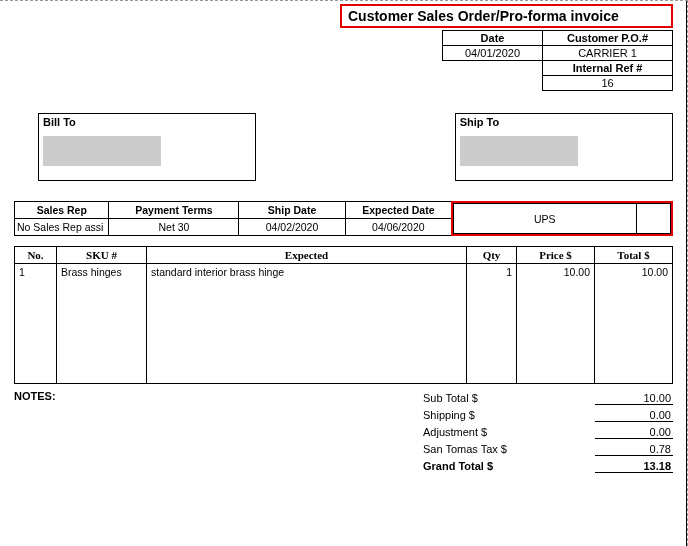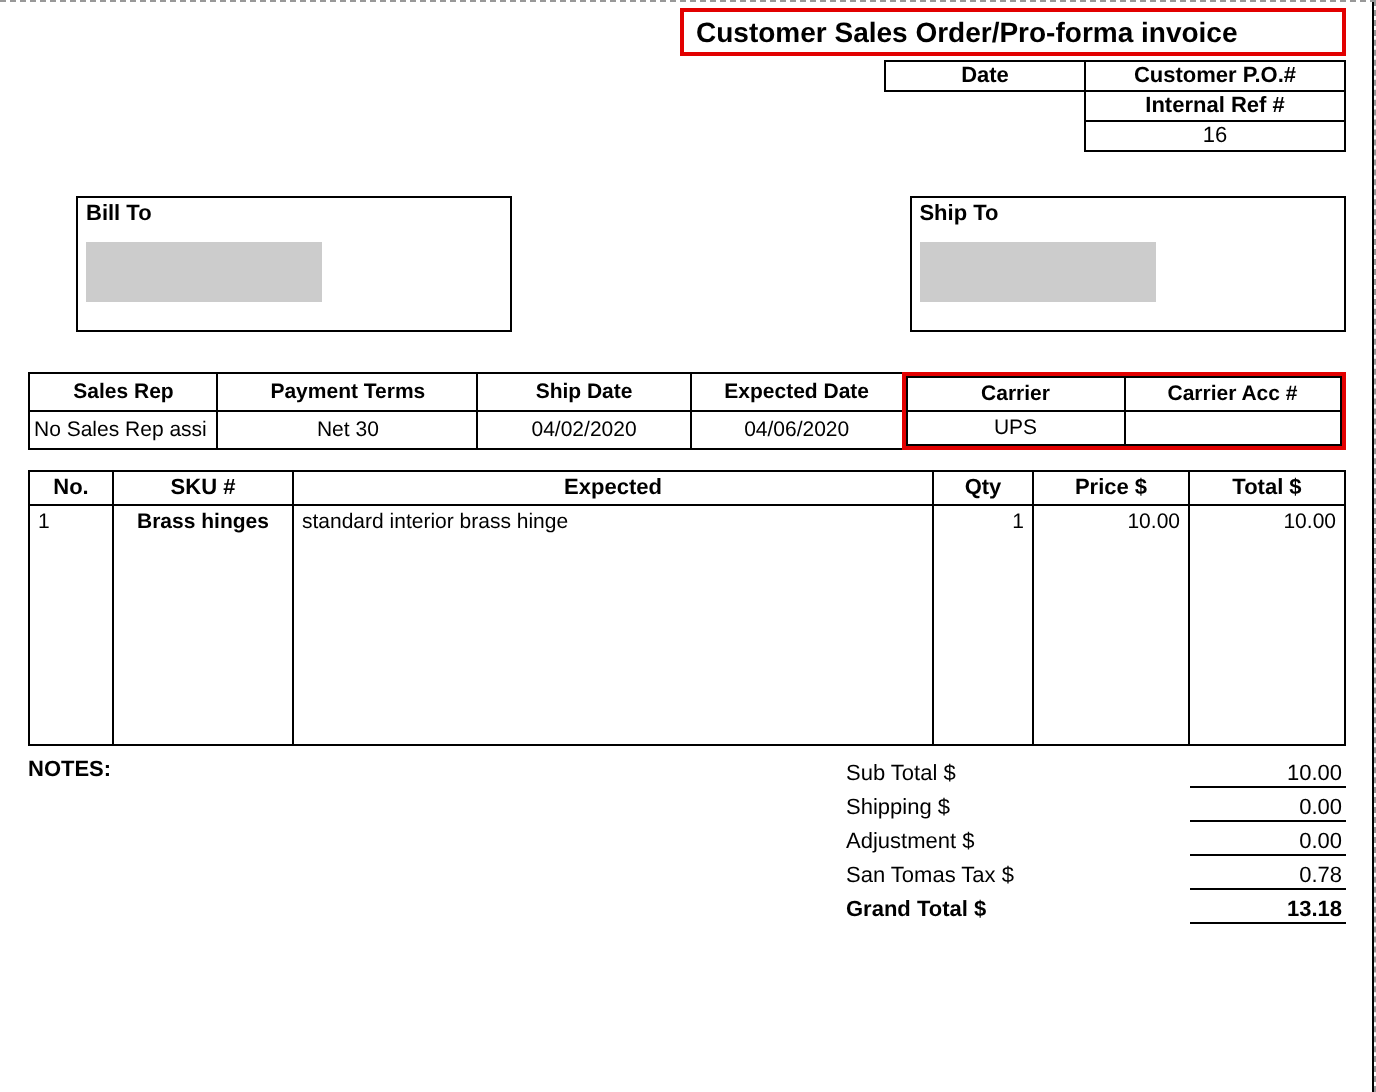"04/01/2020" tr { html: none -> <tr> <td>04/01/2020</td> <td>CARRIER 1</td> </tr> }
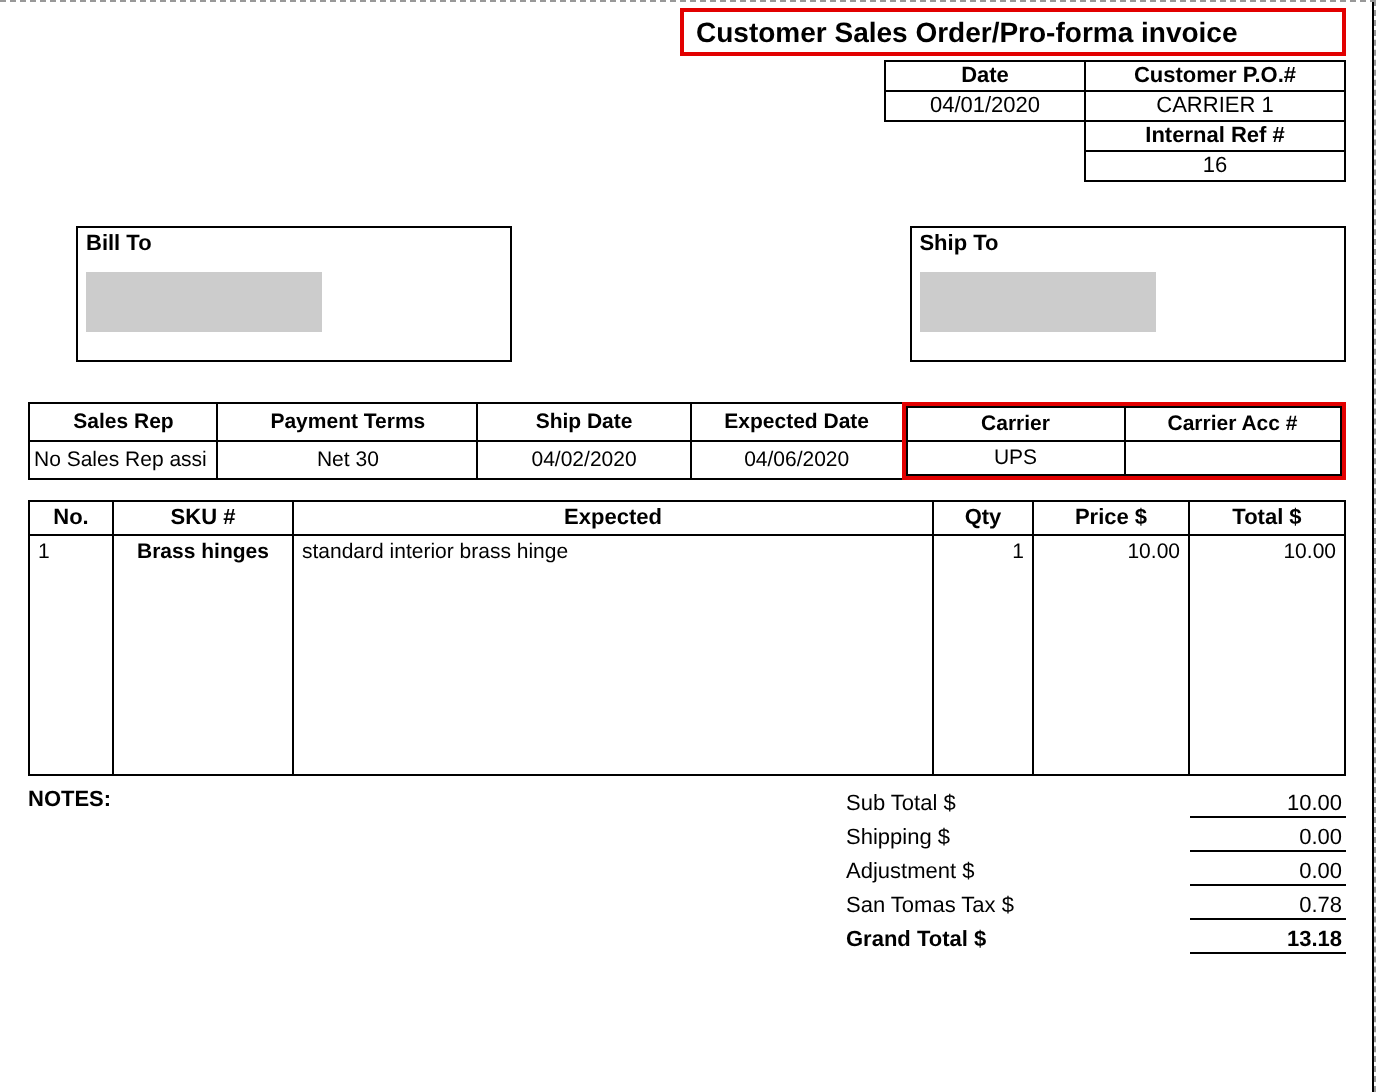"Carrier" tr { html: <tr> <th>Carrier</th> <th>Carrier Acc #</th> </tr> -> none }
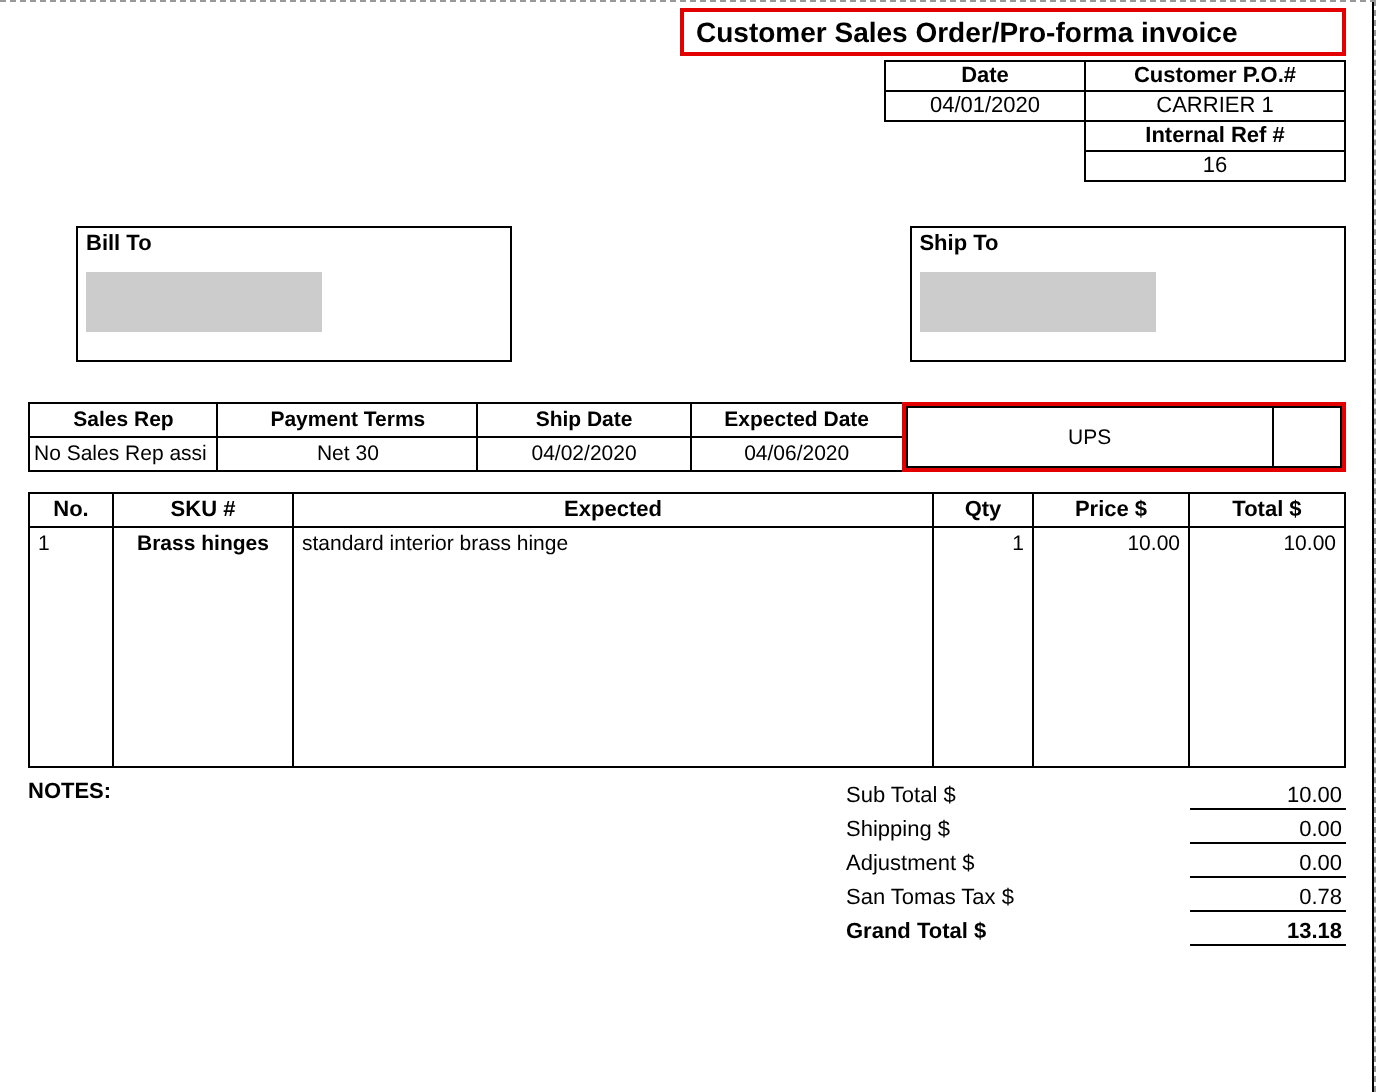"No." .lines-table th { font-family: none -> Liberation Serif, serif }
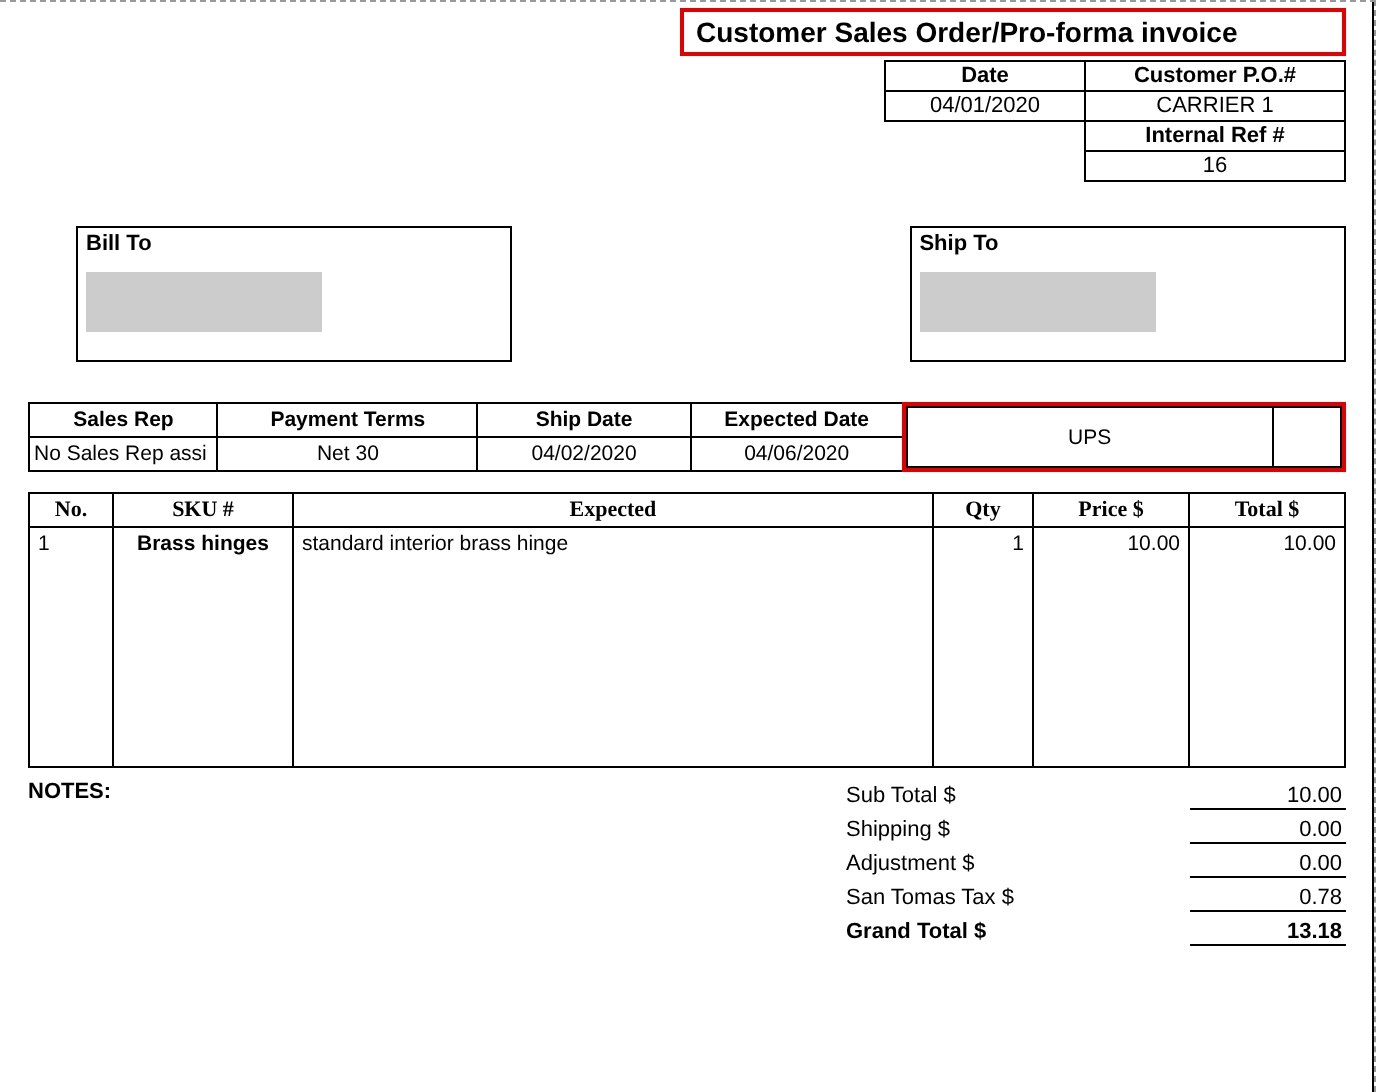"Brass hinges" .lines-table td.sku { font-weight: bold -> none; text-align: center -> left }
